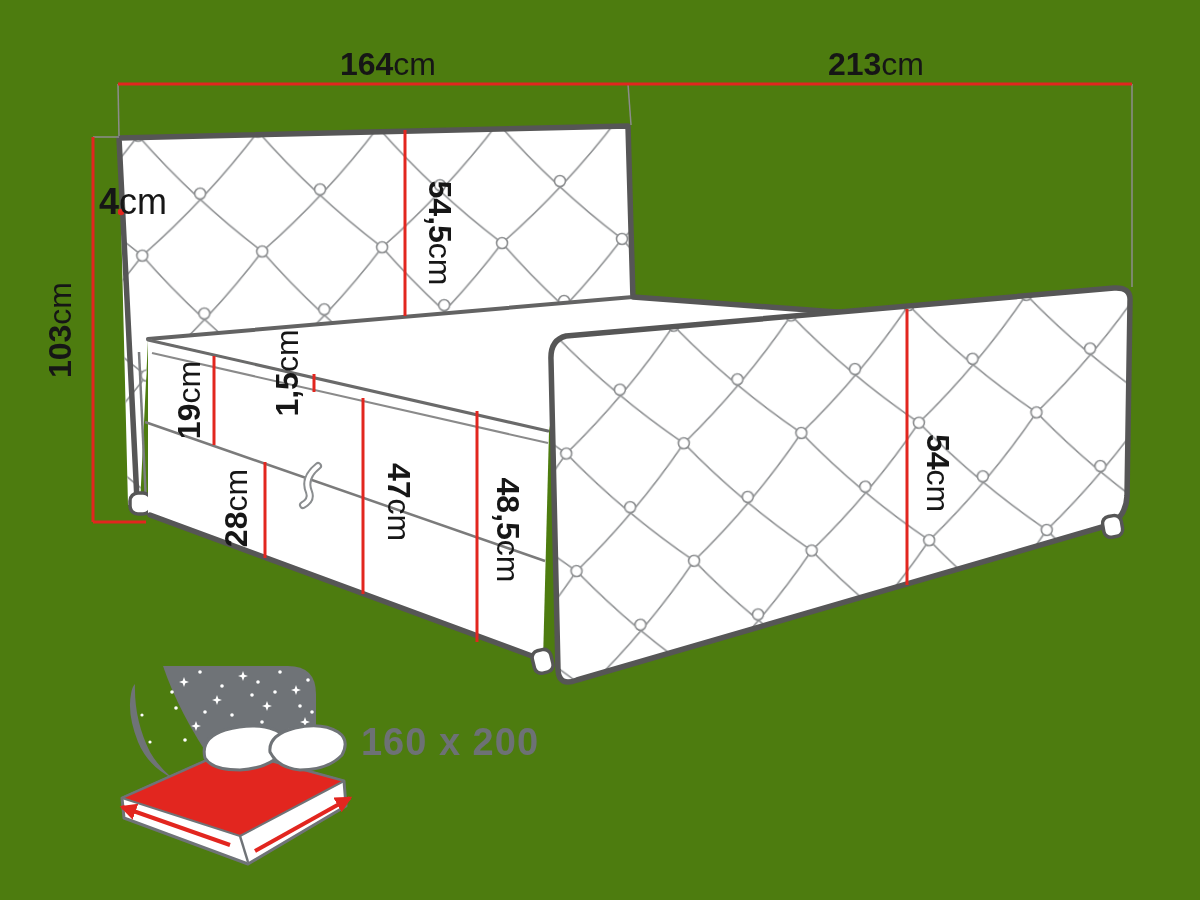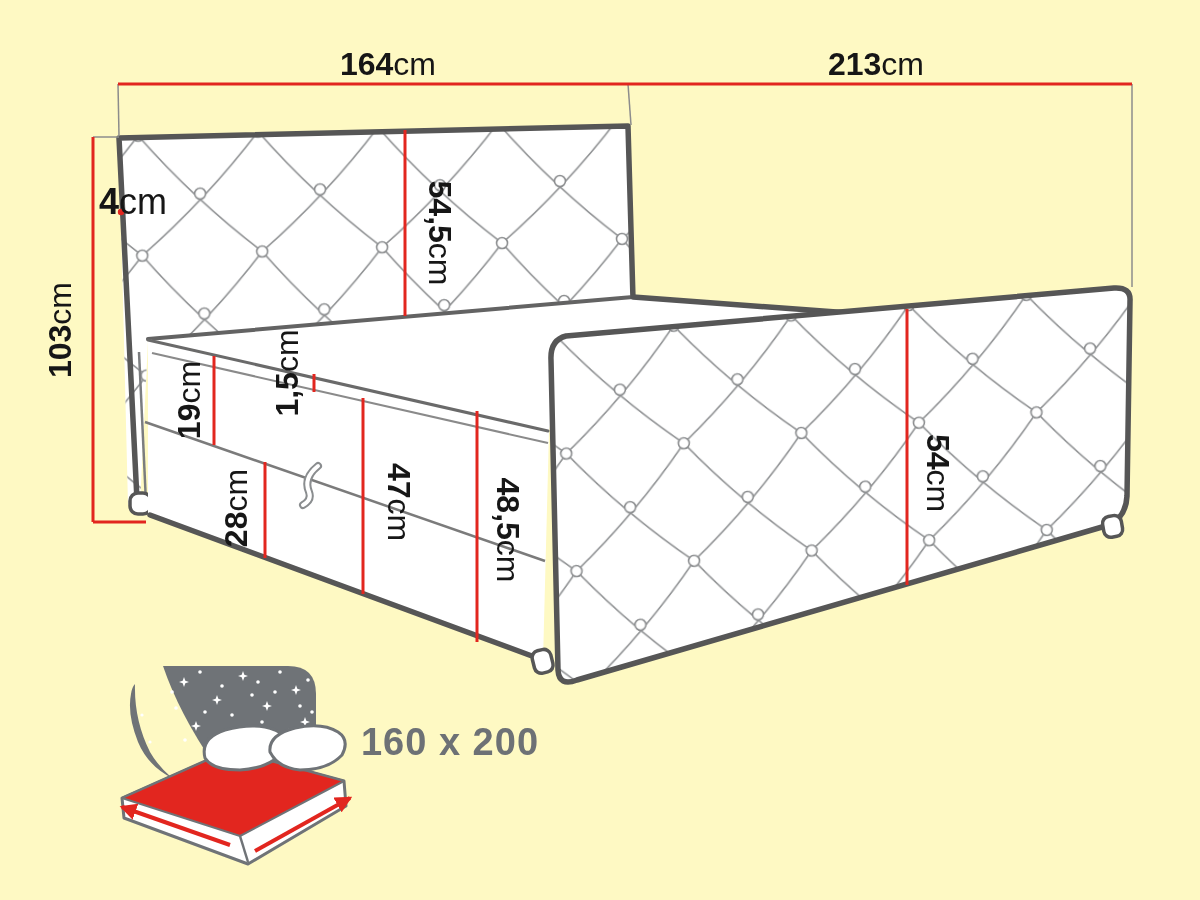"164cm" .stage { background: #fef9c3 -> #4d7c0f }
